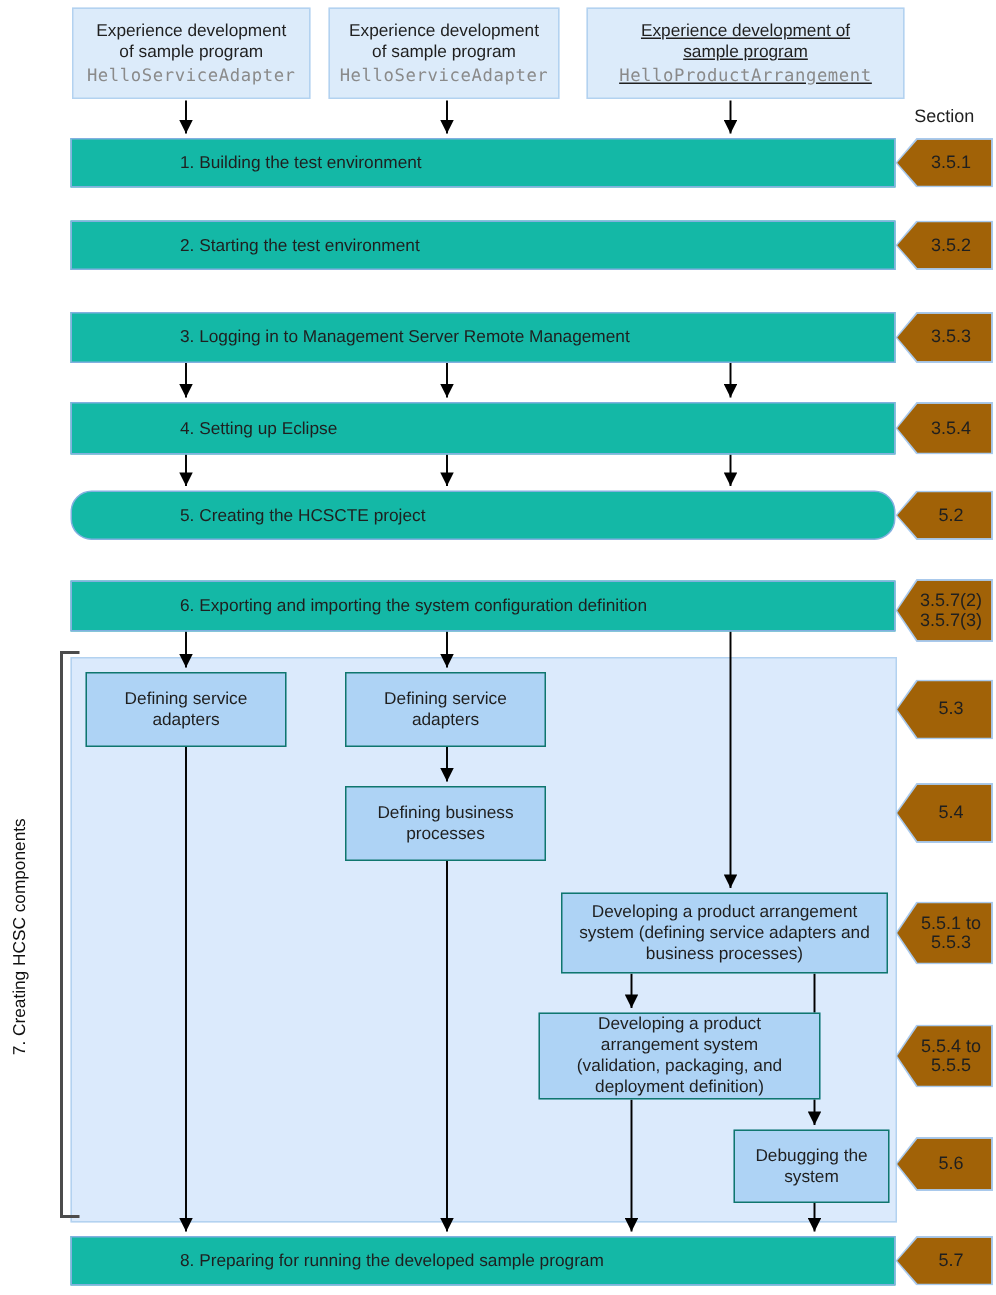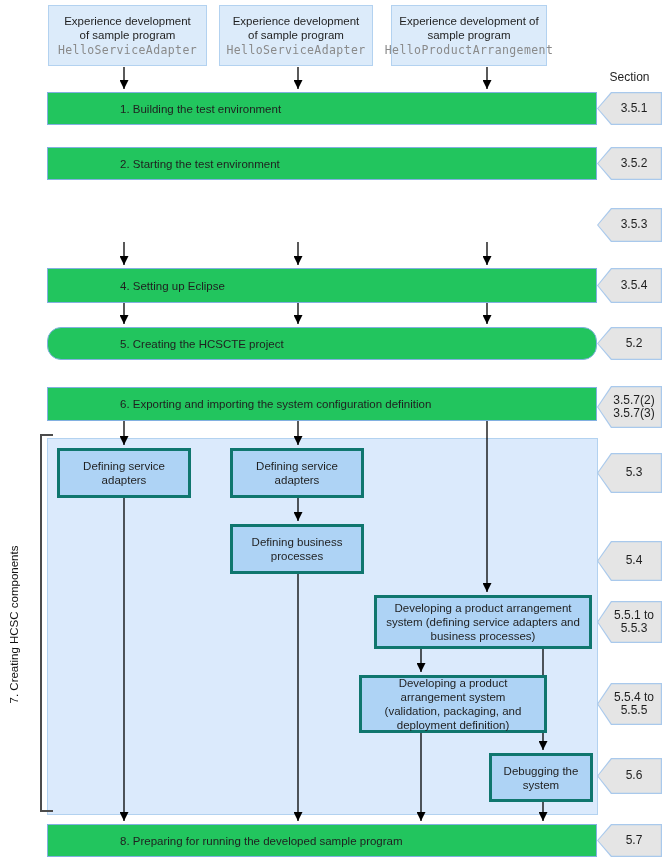"Experience development of" div.topbox { text-decoration: none -> underline; width: 156px -> 212px }
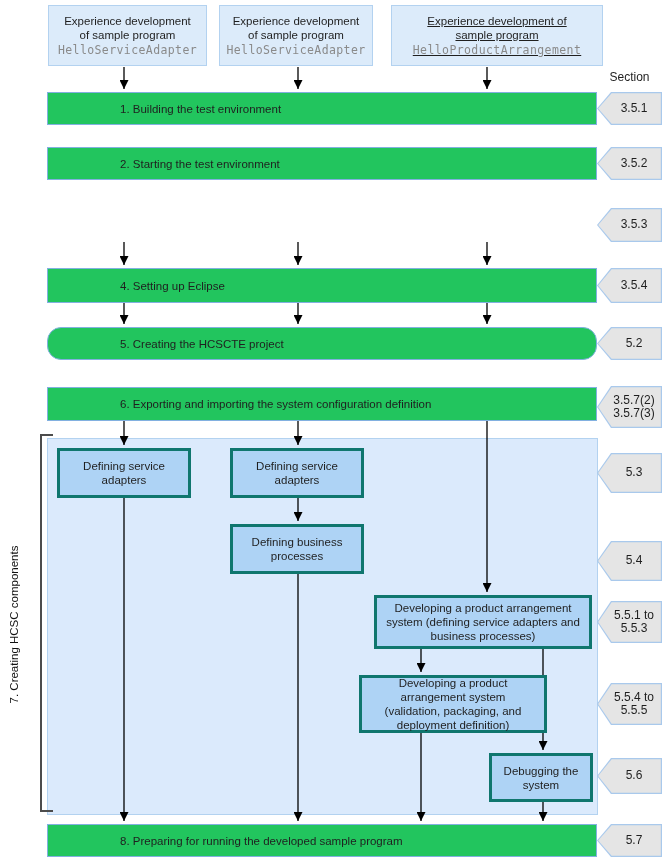"1. Building the test environment" .bar { background: #22c55e -> #14b8a6 }
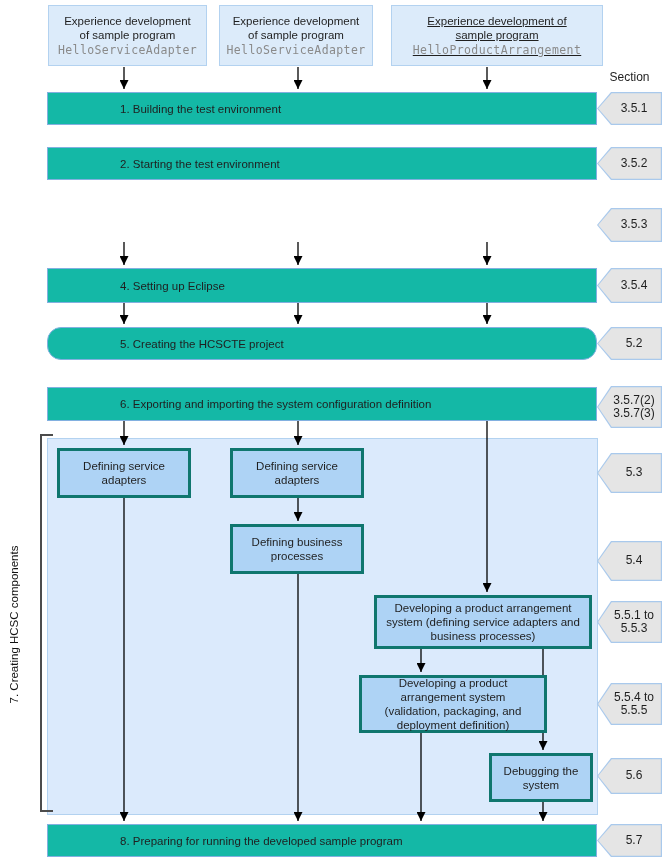"3.5.1" .pent .inner { background: #e5e5e5 -> #a16207 }
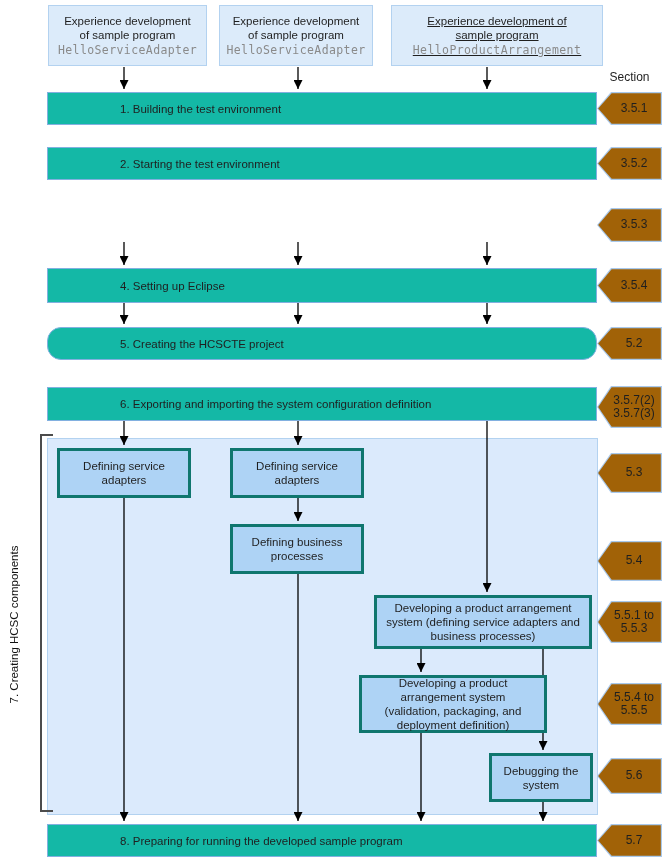"3. Logging in to Management" div.bar { html: none -> <div> <span>3. Logging in to Management Server Remote Management</span> </div> }
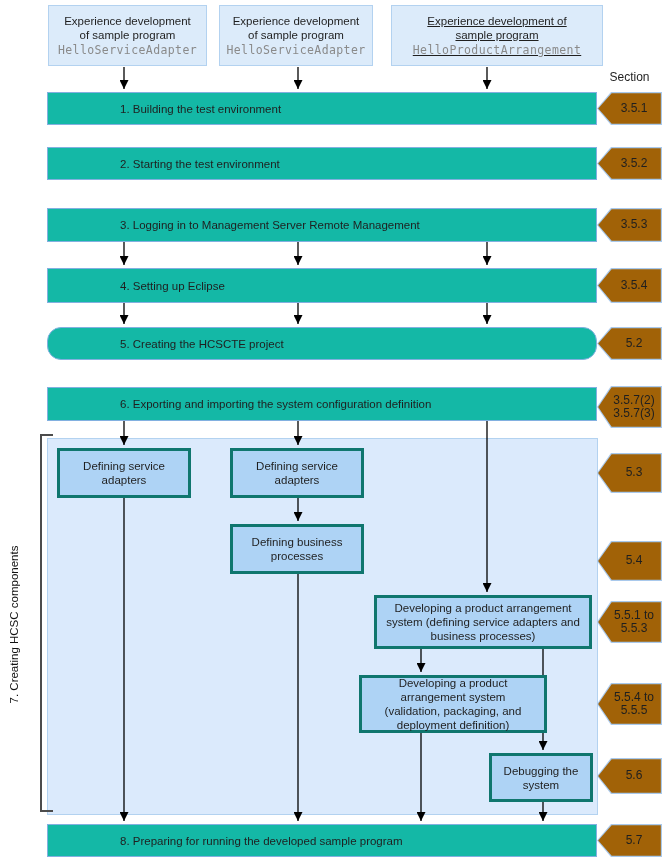"Defining service" .task { border: 3px solid #0f766e -> 1px solid #0f766e }
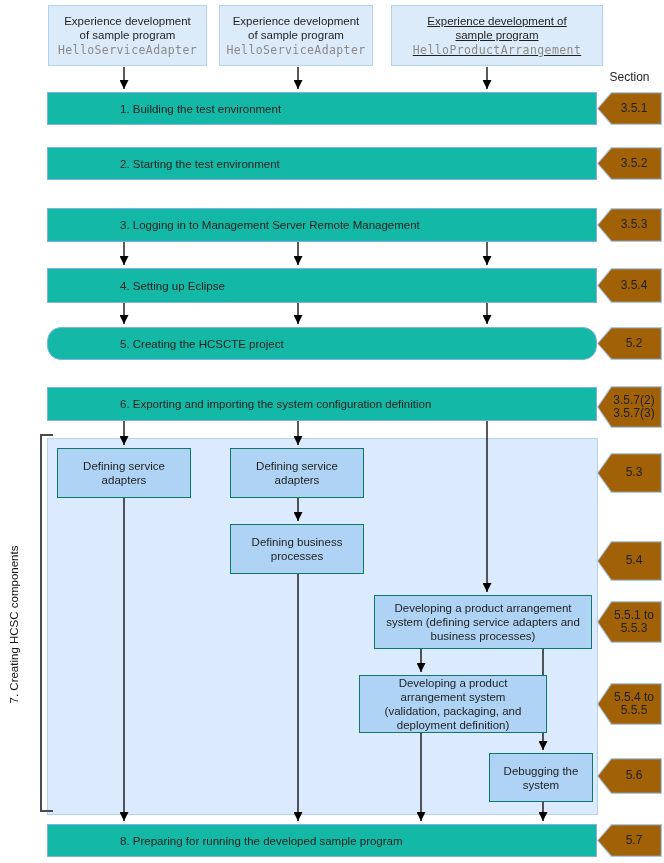"5.4" div.pent { top: 541px -> 522px }
